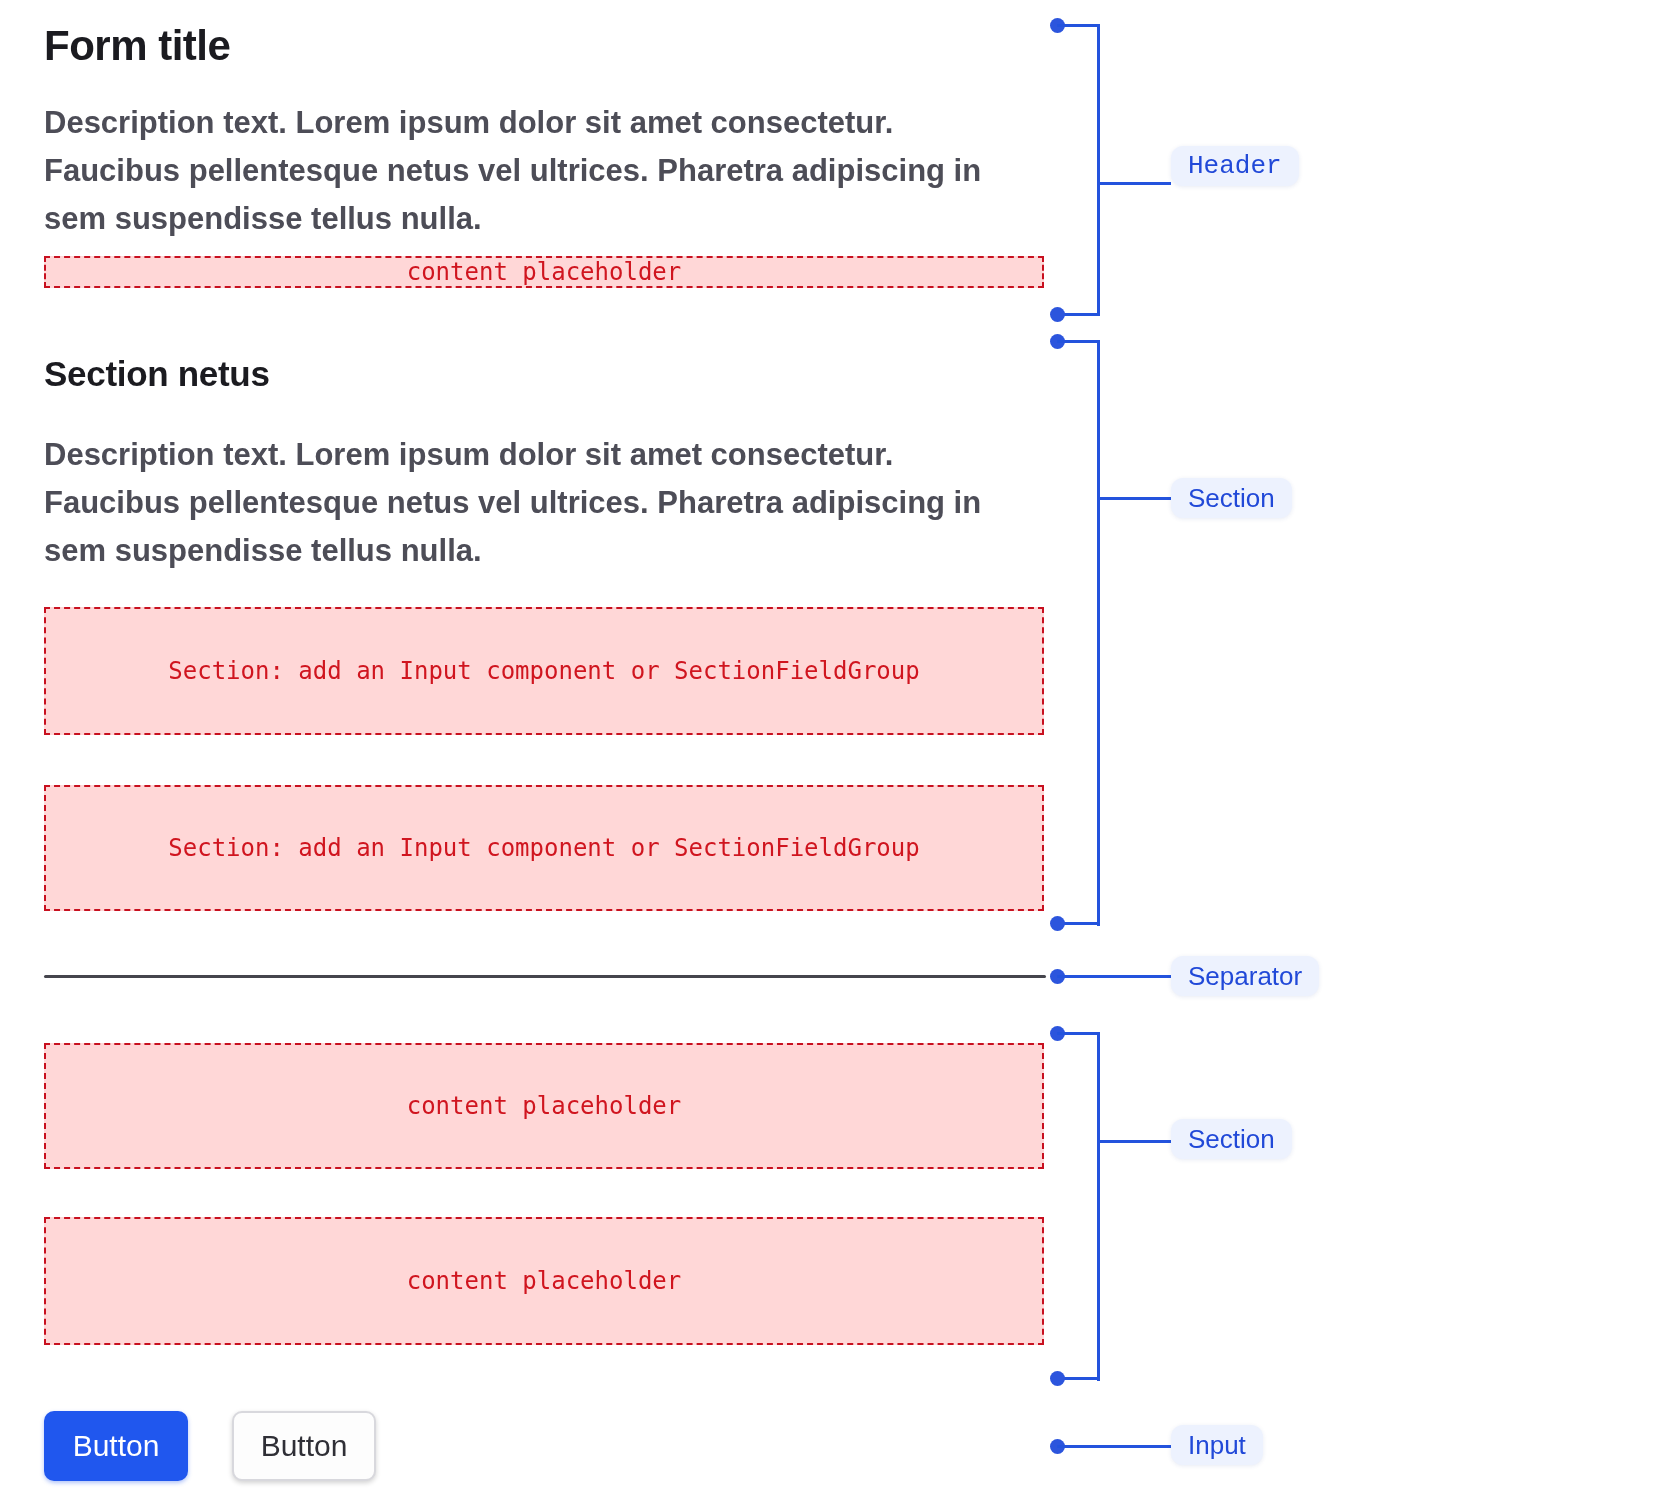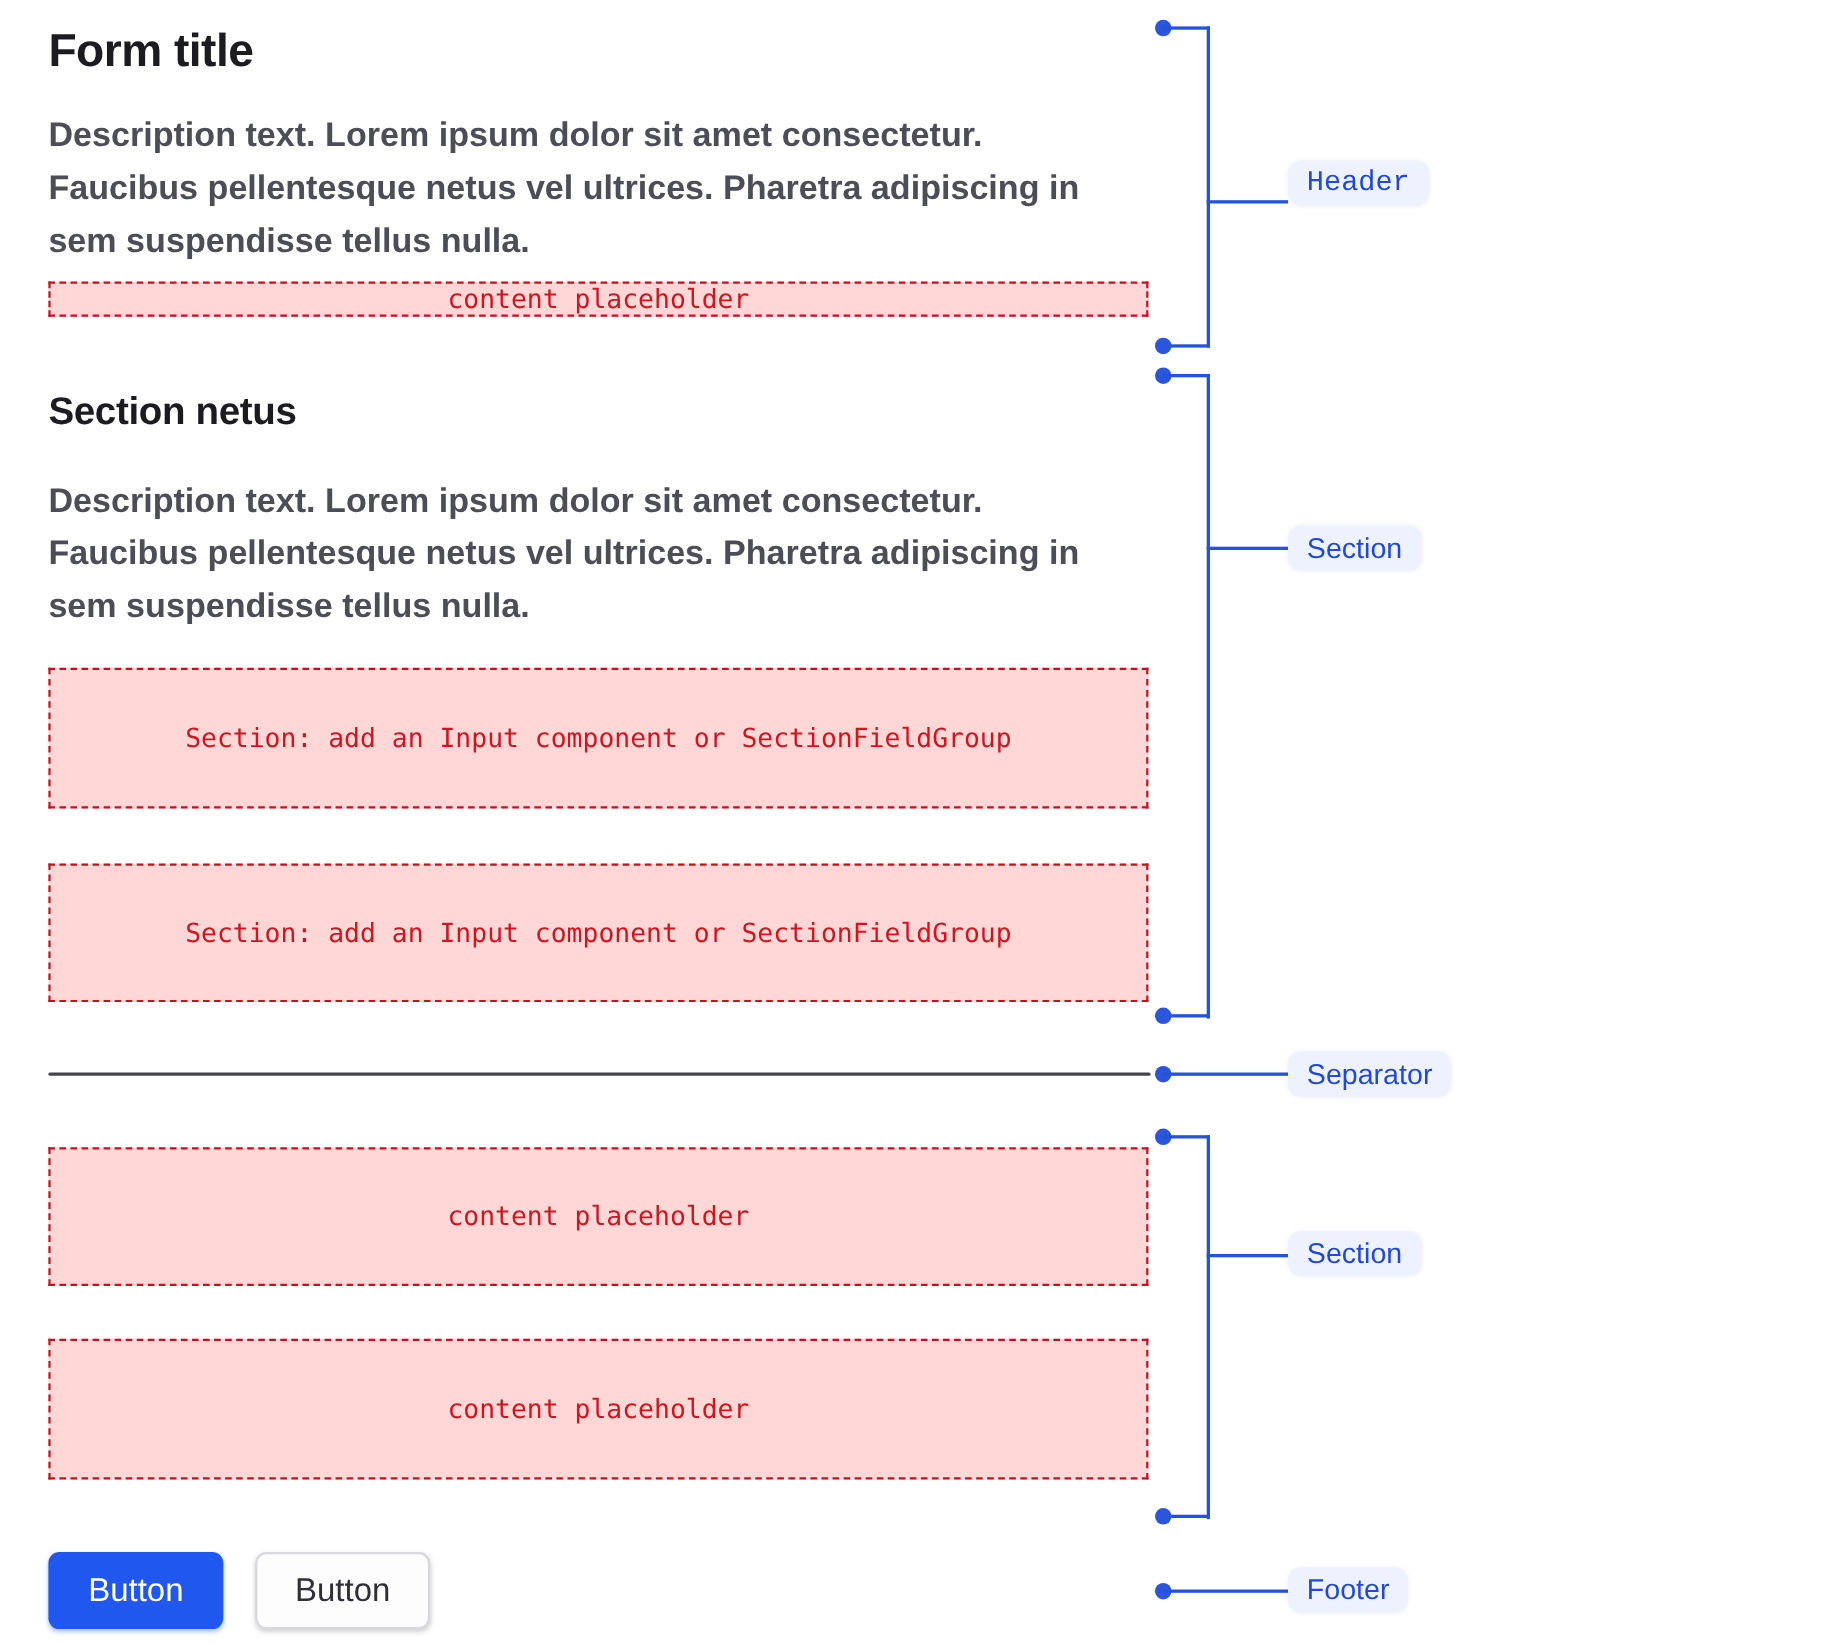"Button" .btn { width: 159px -> 144px }
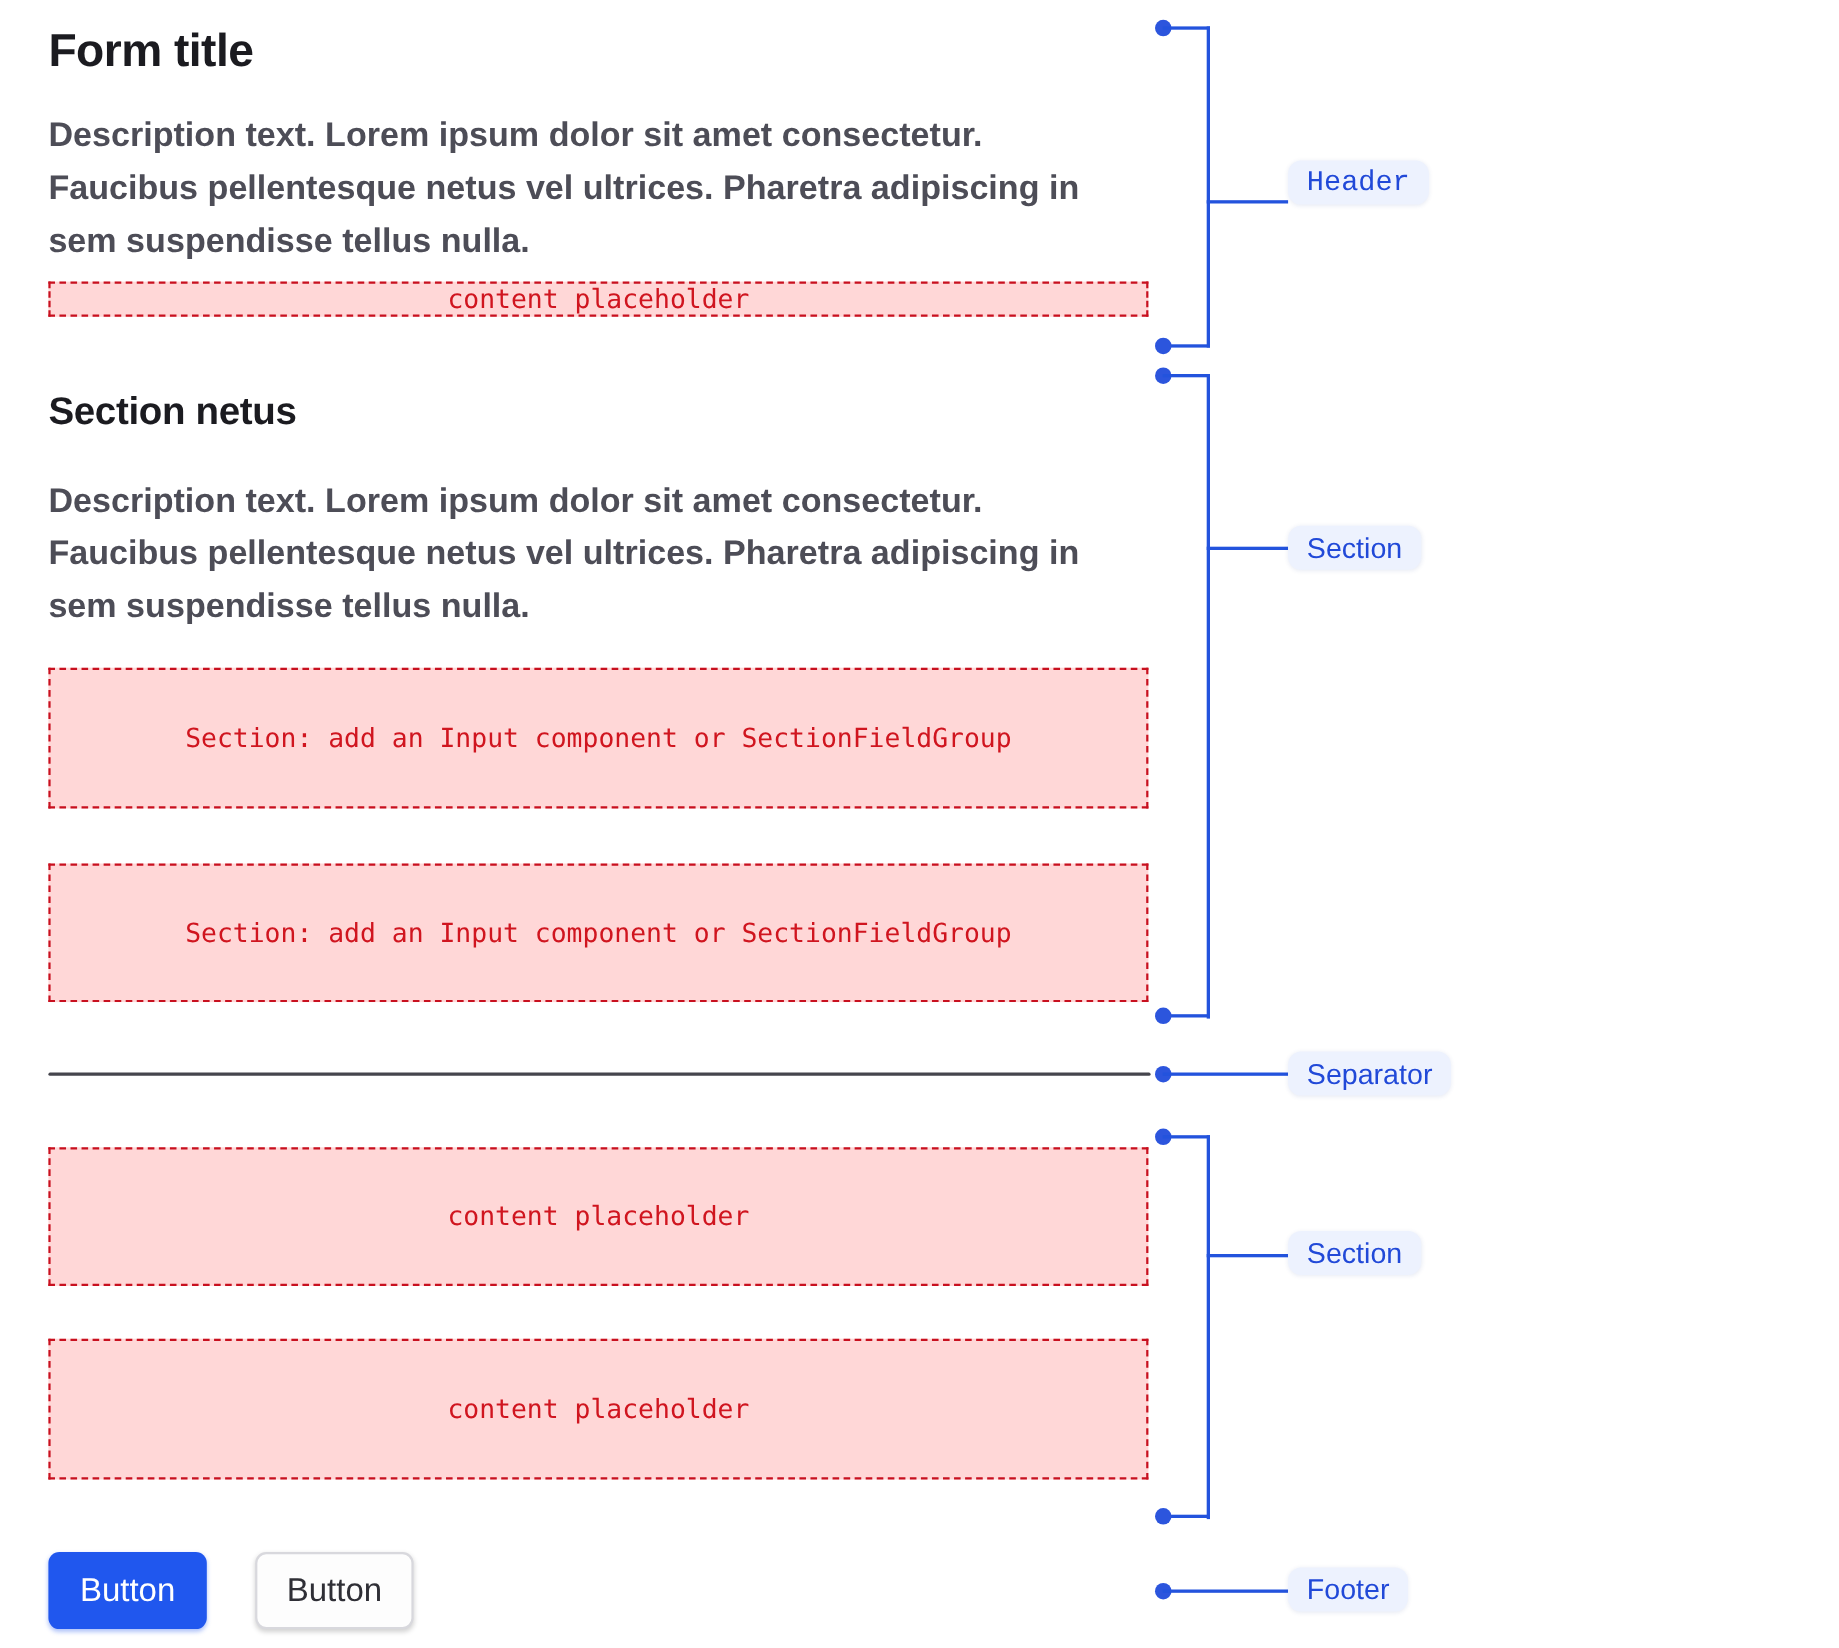"Footer" div.tag { text: Footer -> Input }
